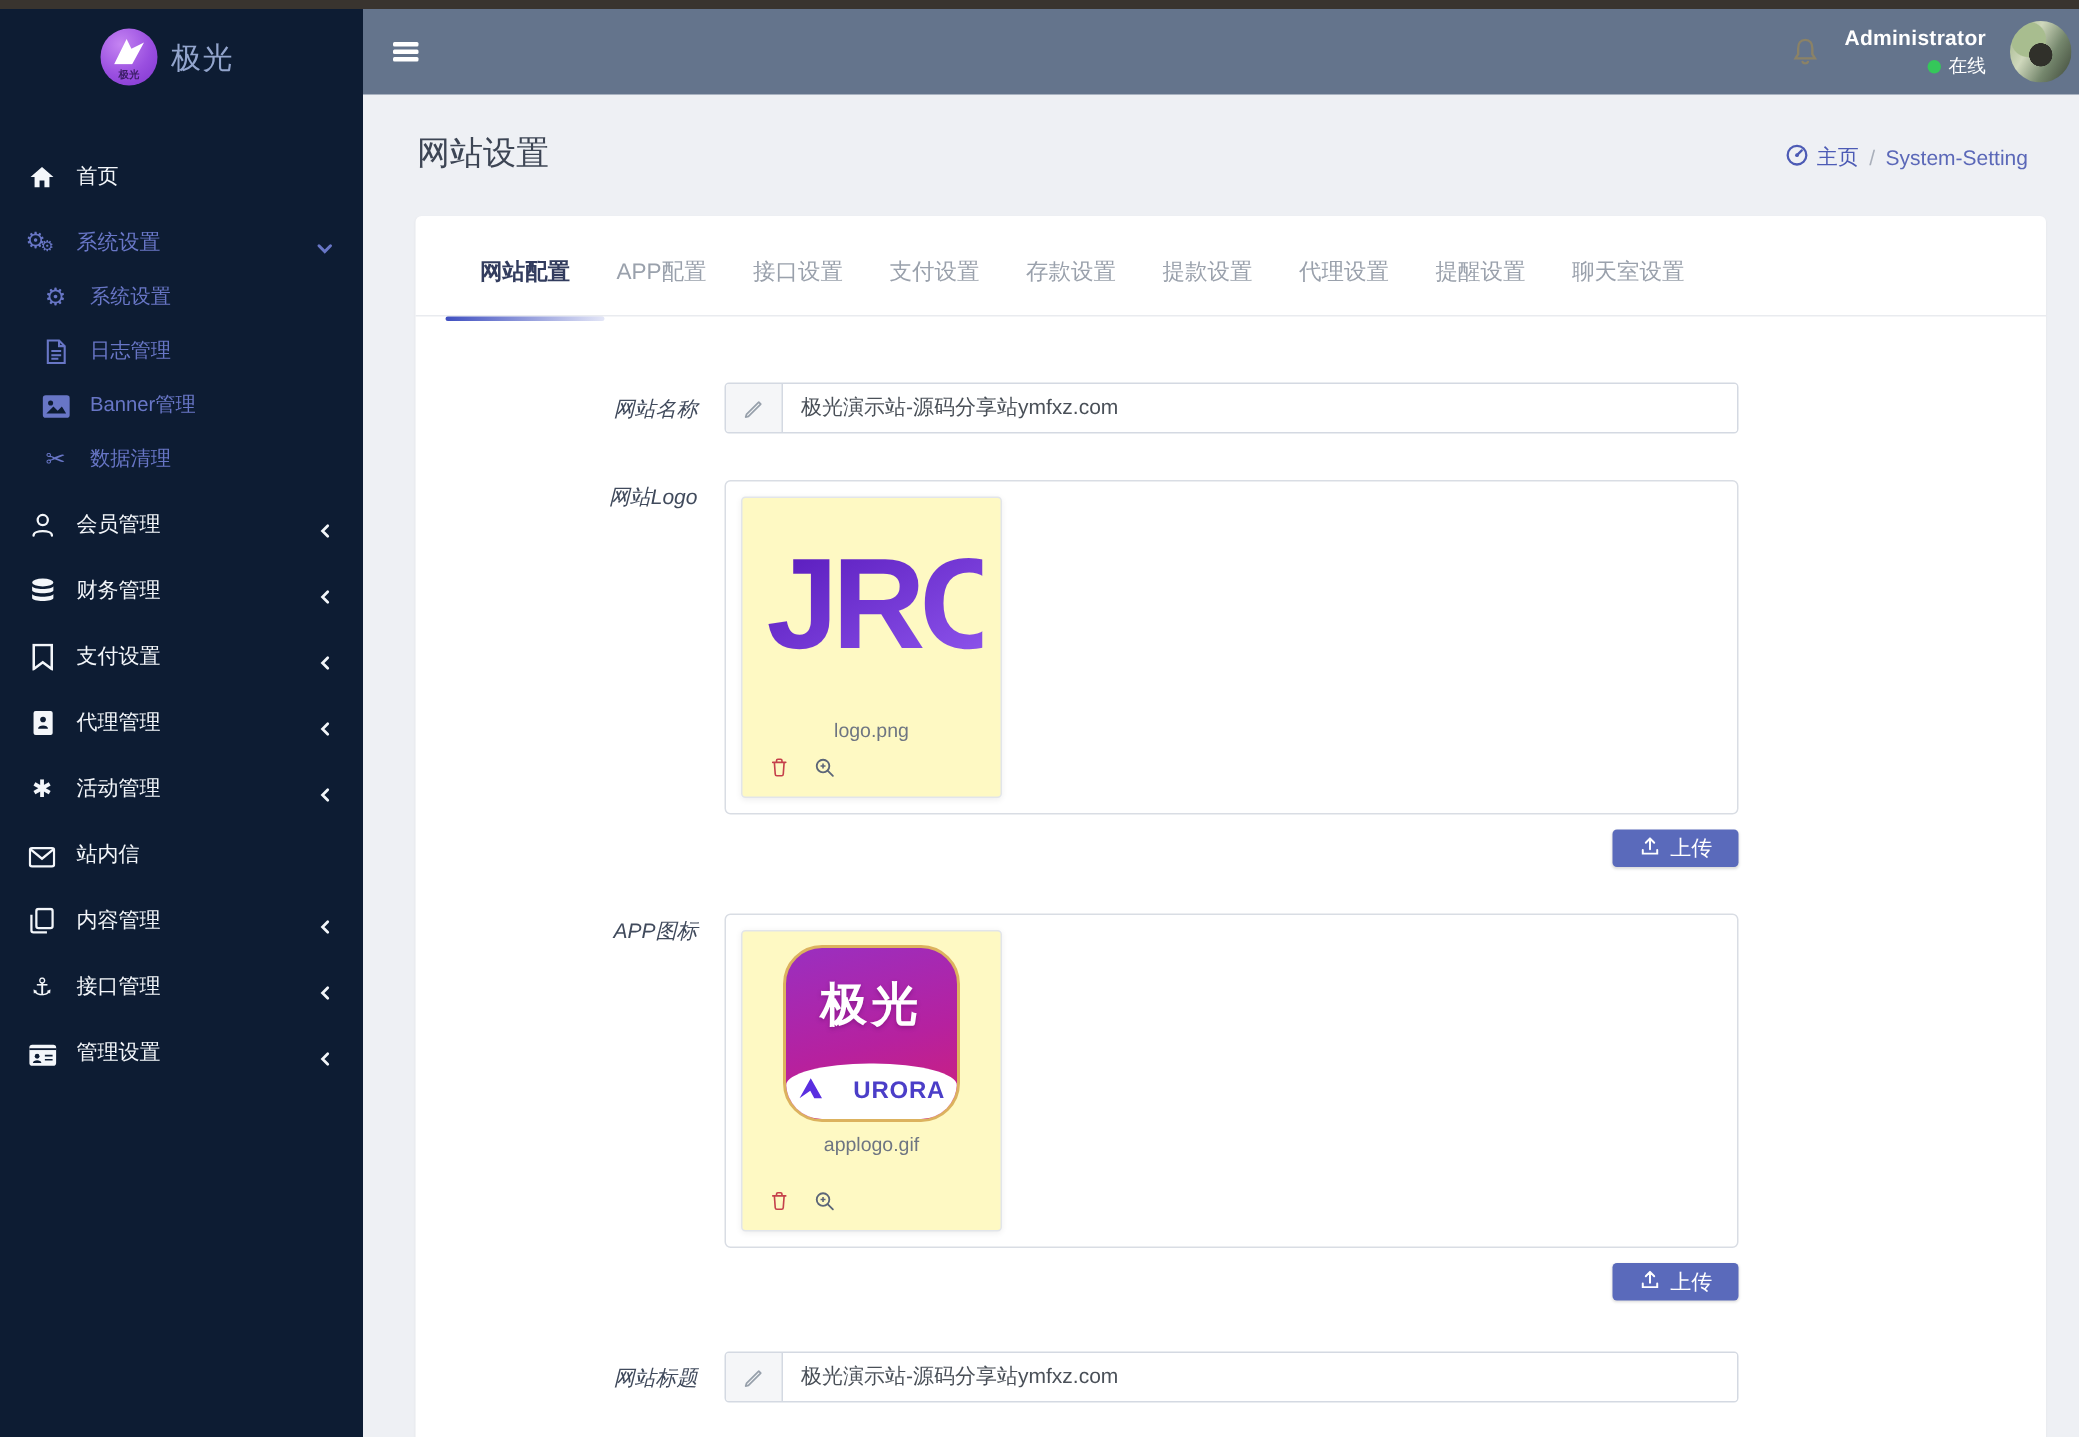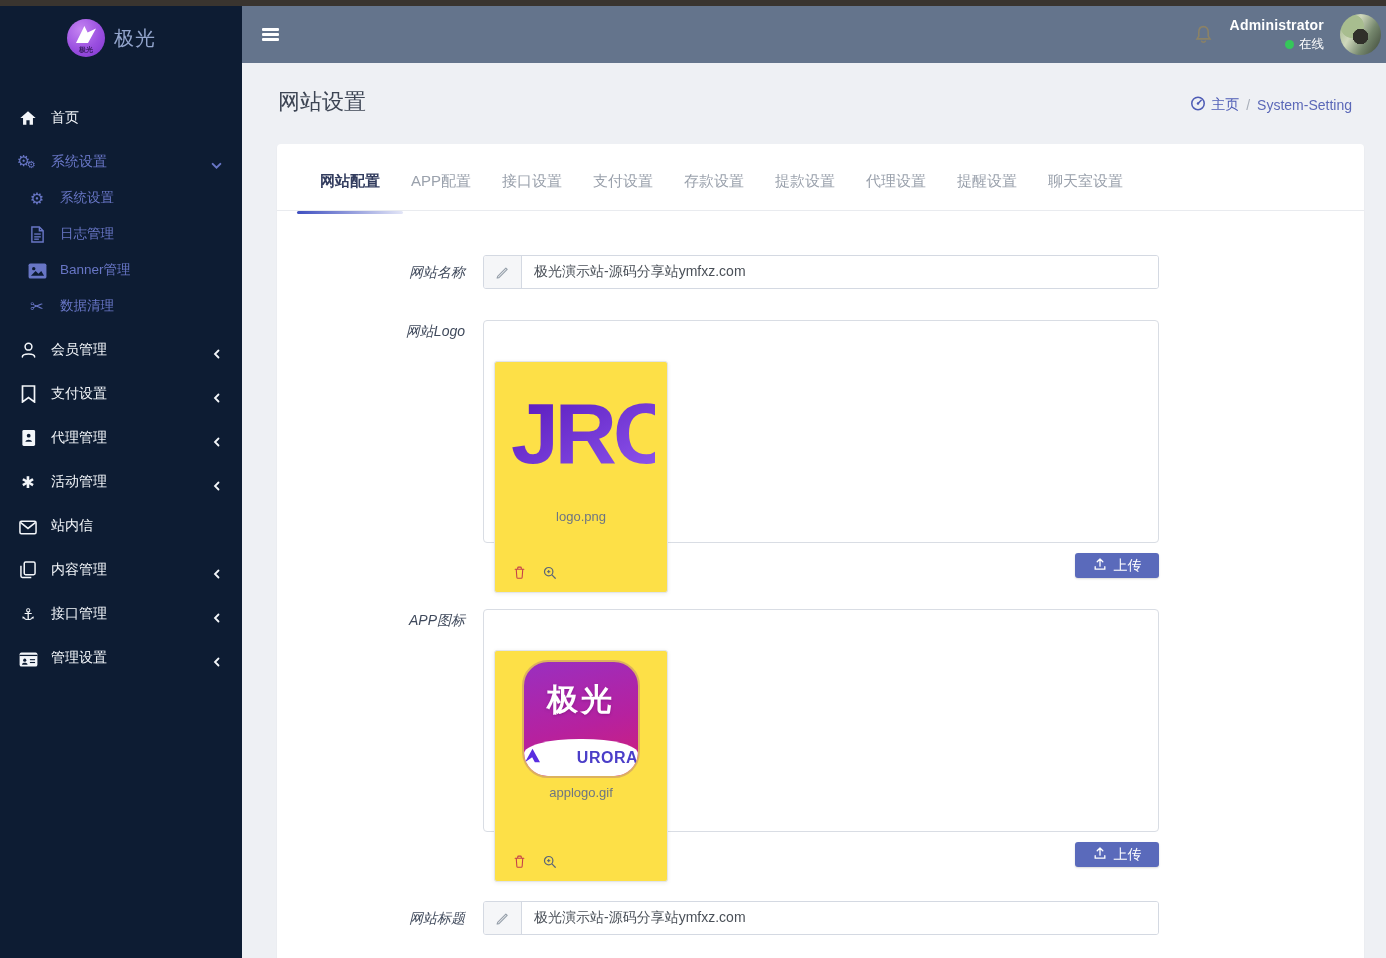"财务管理" div.nav-item { html: none -> <div> <span> <svg> <ellipse></ellipse> <path></path> <path></path> </svg> </span> <span>财务管理</span> <span> <svg> <path></path> </svg> </span> </div> }
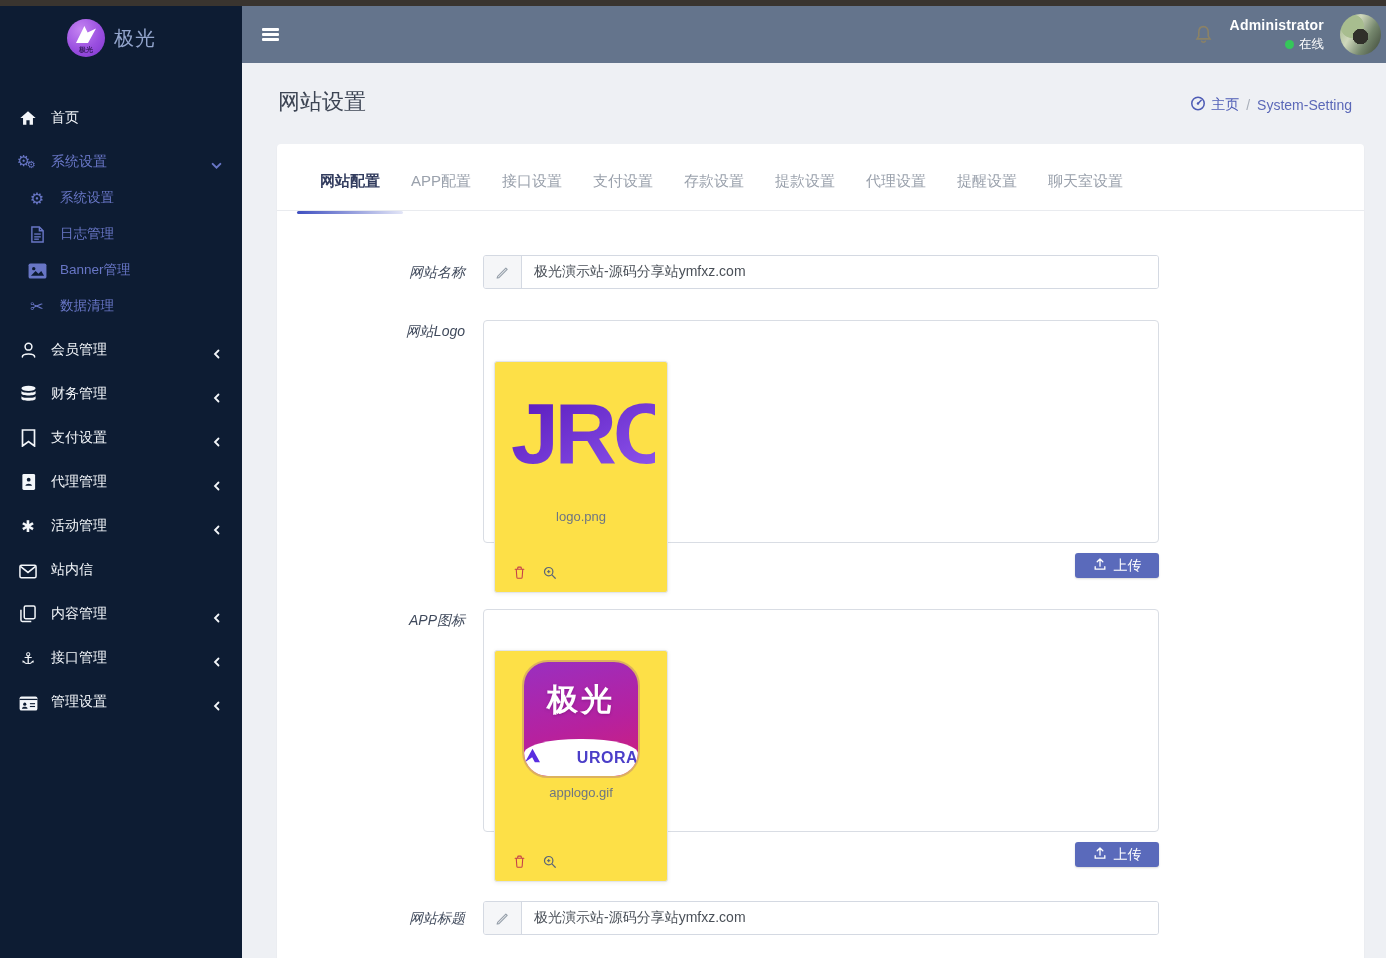"JRC" .preview-card { background: #fde047 -> #fef9c3; height: 232px -> 201px; margin-top: 30px -> none }
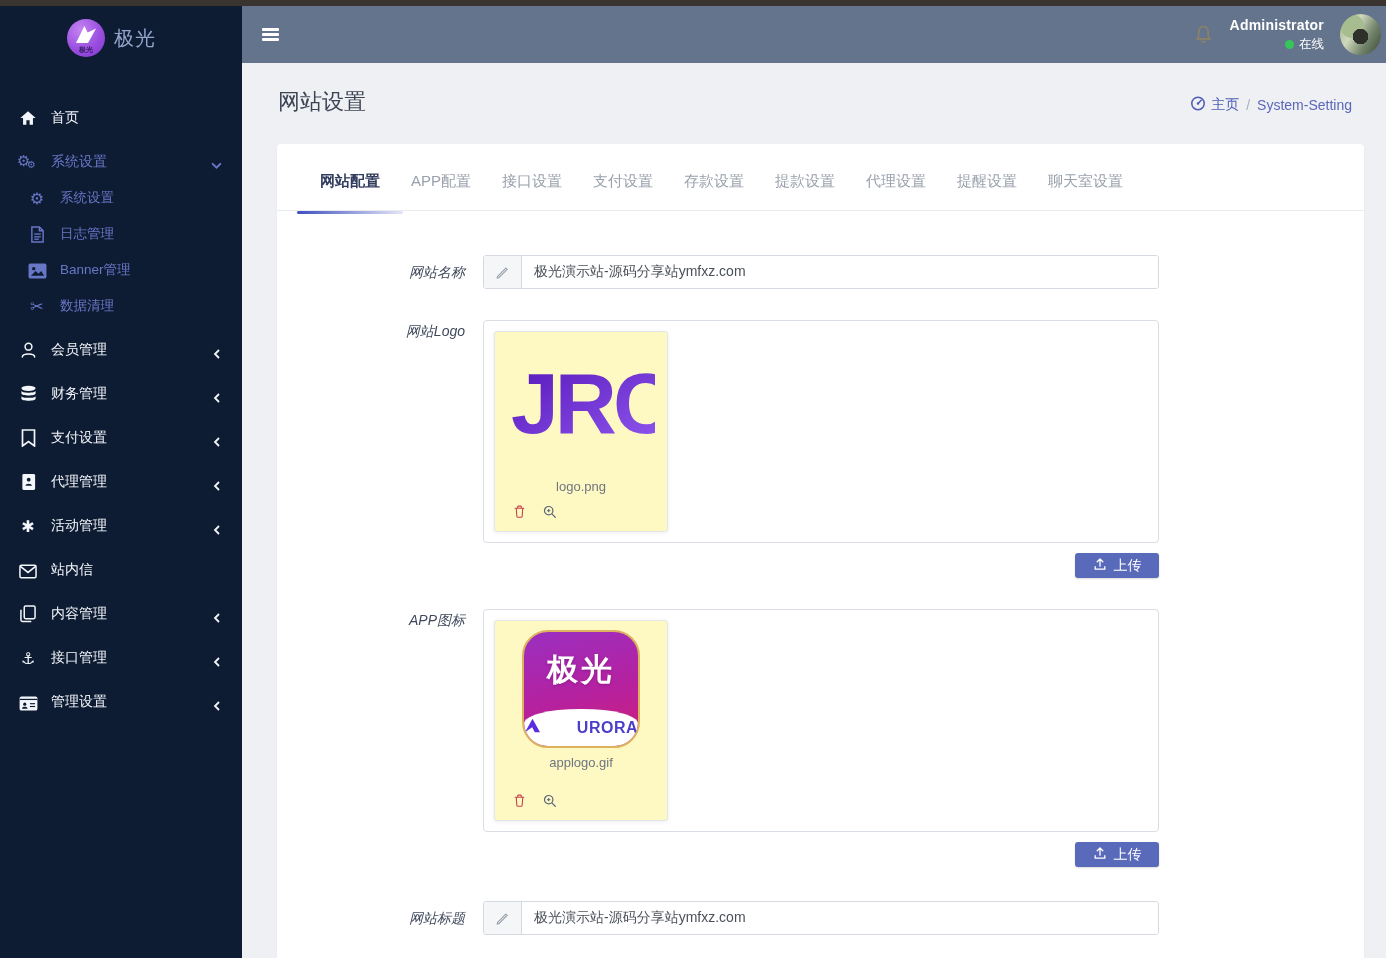"URORA" .app-icon-band { justify-content: space-between -> center }
